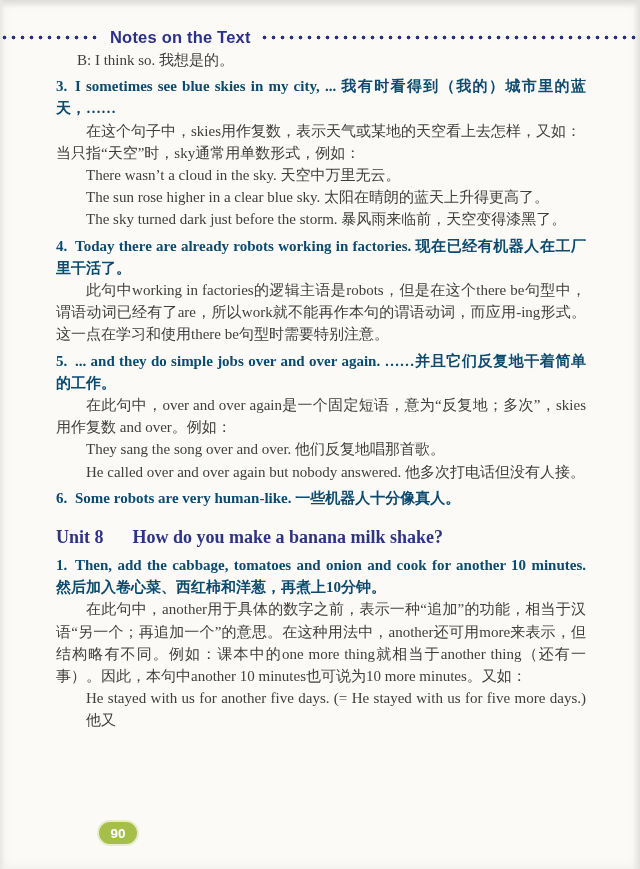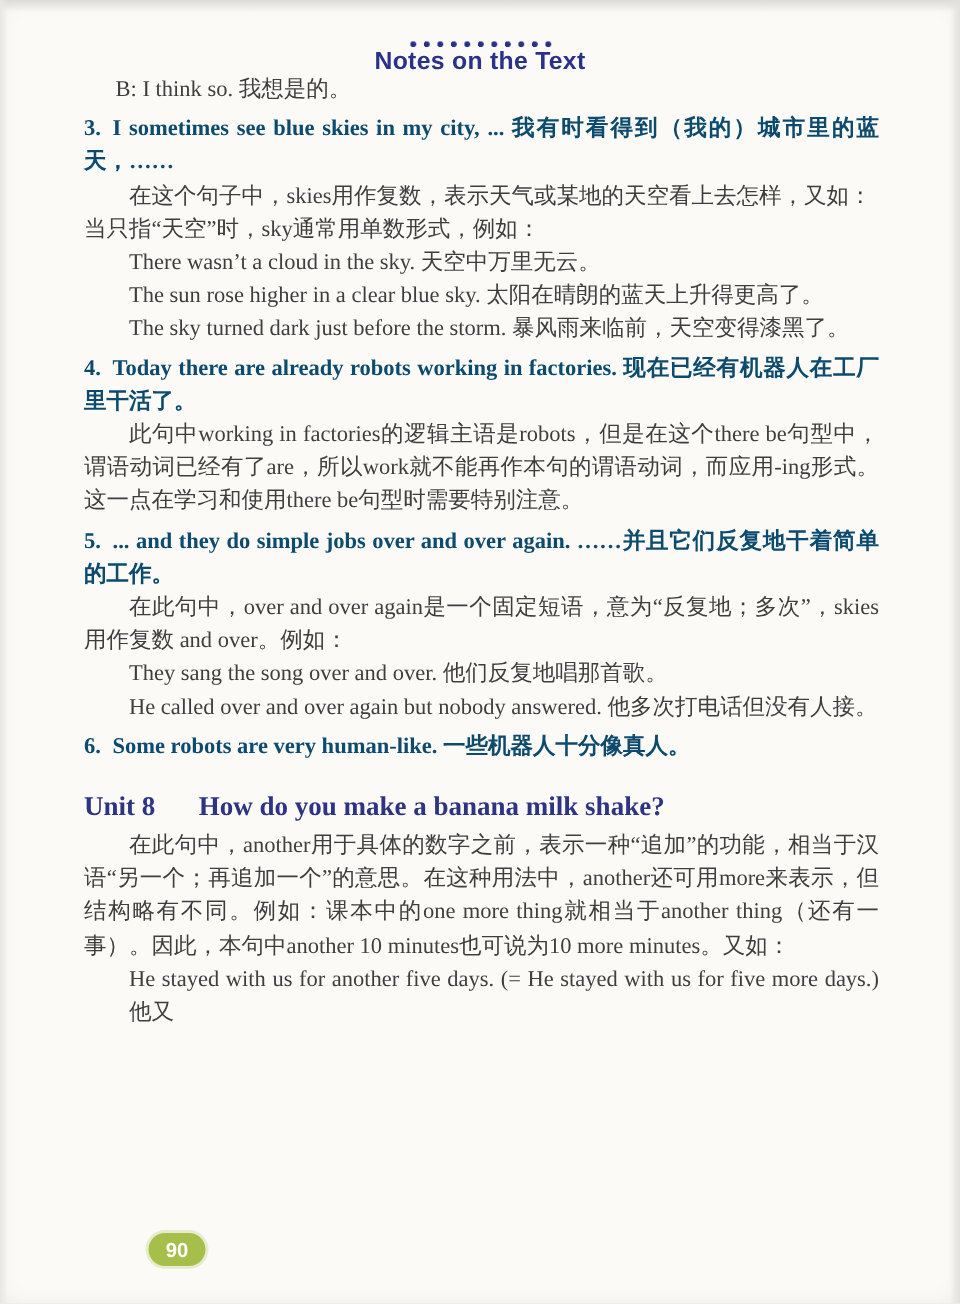"Notes on the Text" .header { flex-direction: column -> none }
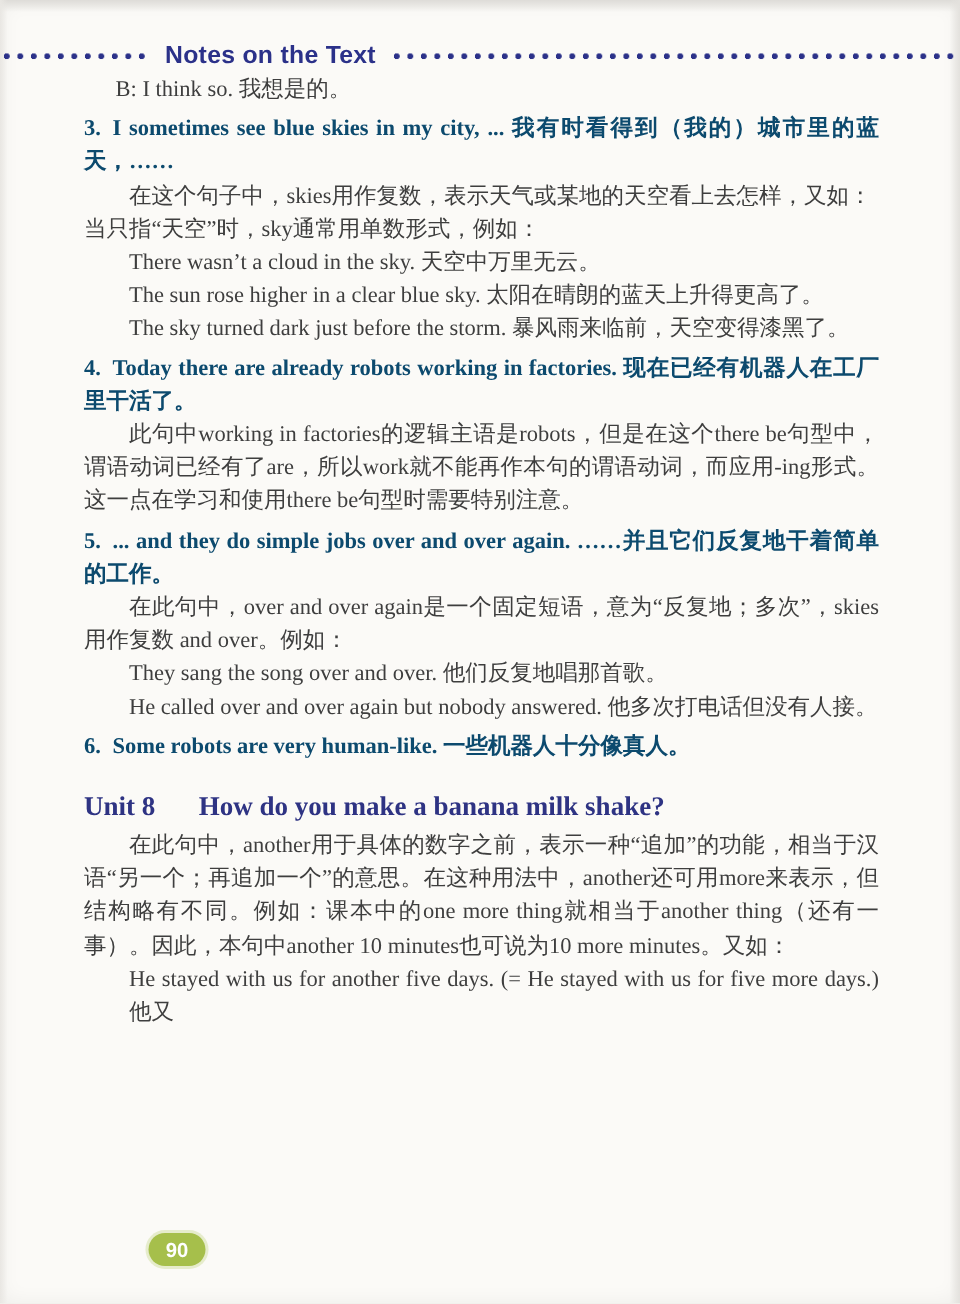"1. Then, add the cabbage," p.item-heading { html: none -> <p><span>1.</span><span>Then, add the cabbage, tomatoes and onion and cook for another 10 minutes. 然后加入卷心菜、西红柿和洋葱，再煮上10分钟。</span></p> }
